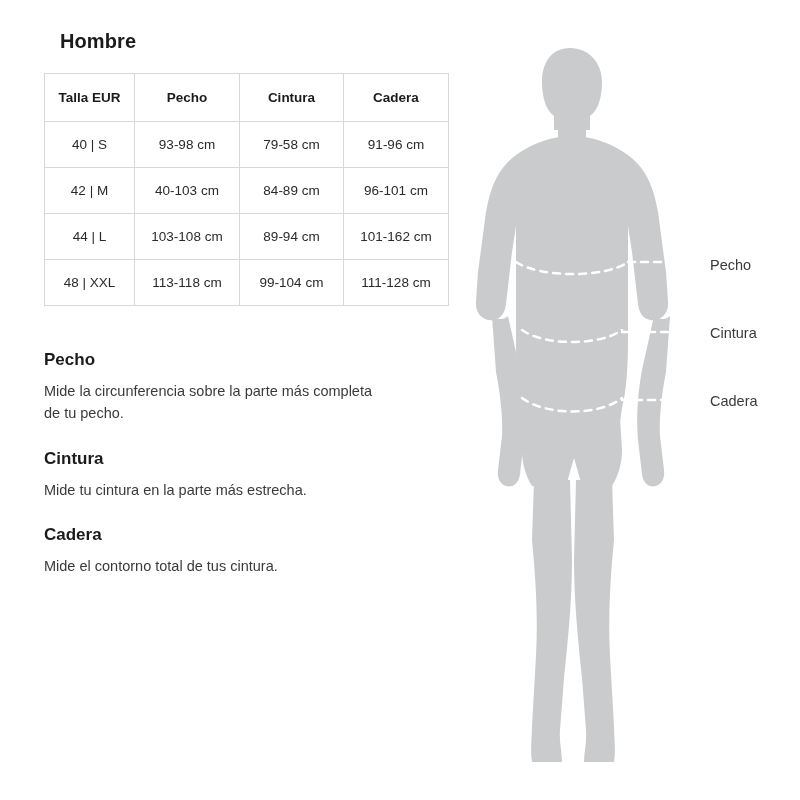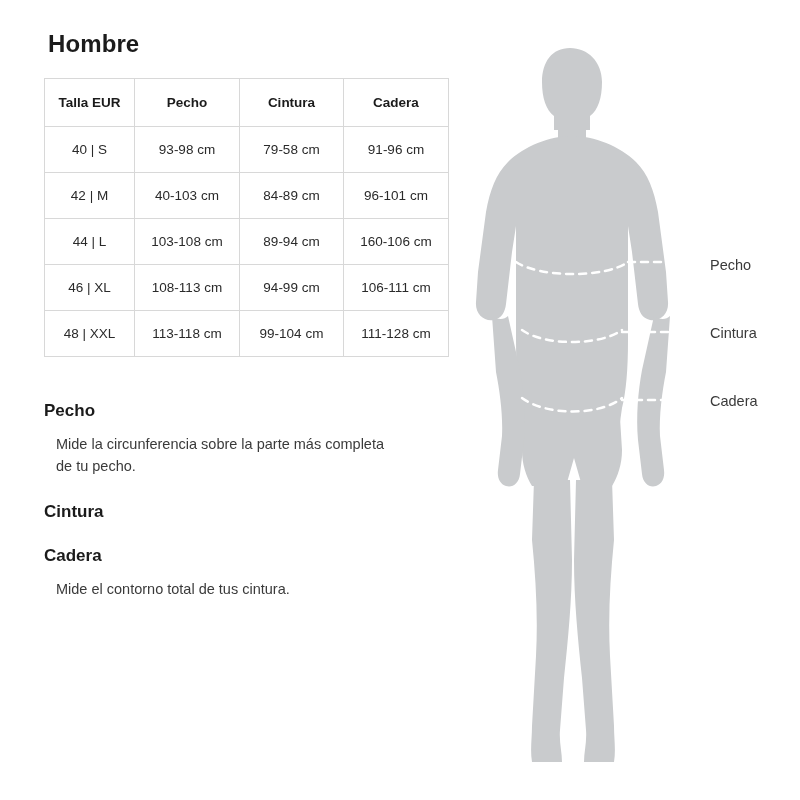"Hombre" .section-title { font-size: 24px -> 20px; margin: 0 0 20px 4px -> 0 0 20px 16px }
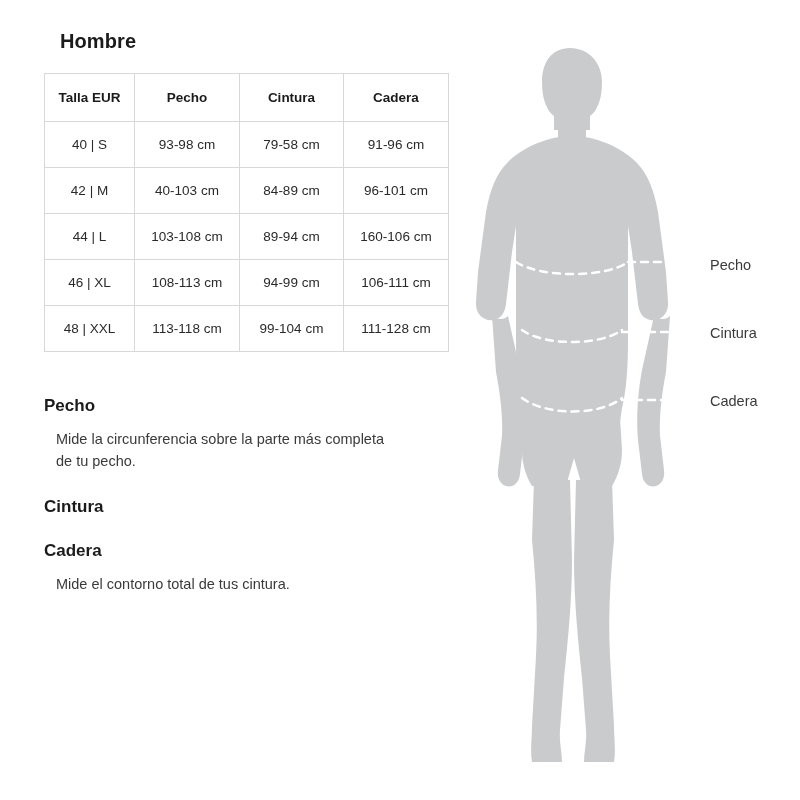"160-106 cm" td { text: 160-106 -> 101-162 }
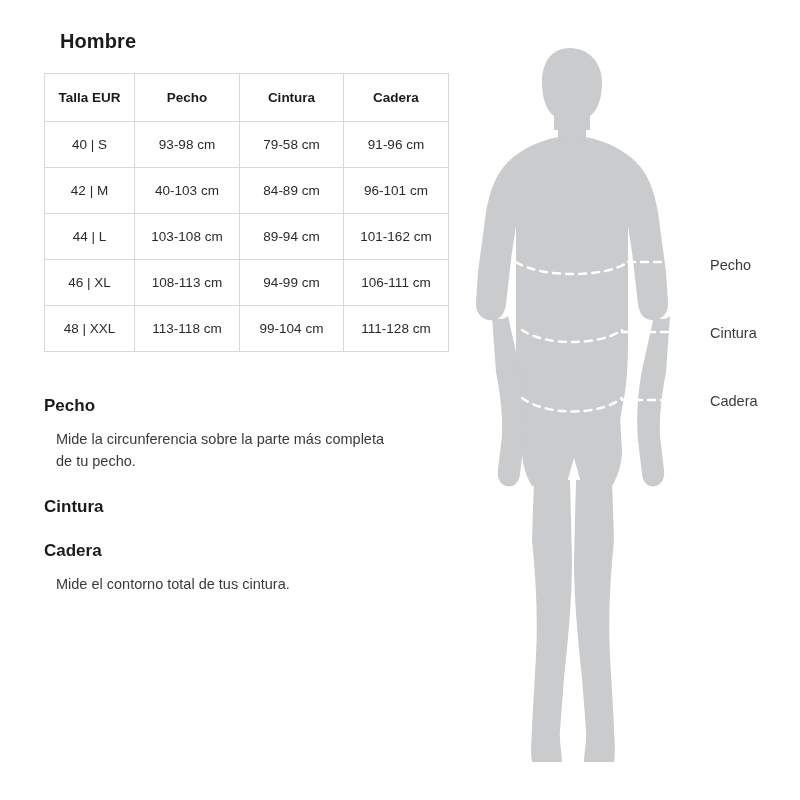"46 | XL" tr { html: <tr> <td>46 | XL</td> <td>108-113 cm</td> <td>94-99 cm</td> <td>106-111 cm</td> </tr> -> none }
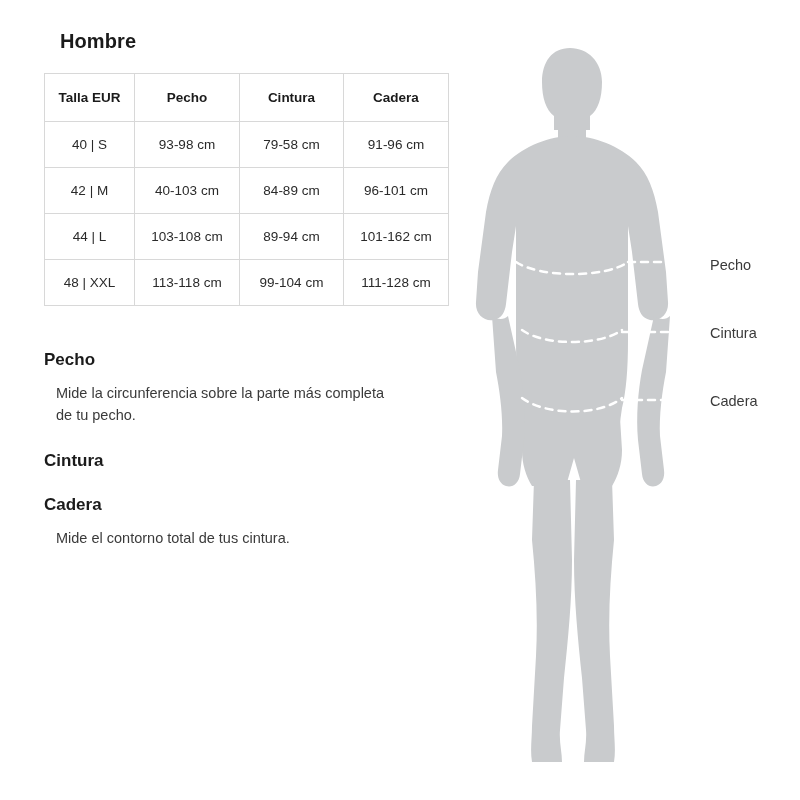"Mide la circunferencia sobre la" .measure-desc { margin: 12px -> 0 }
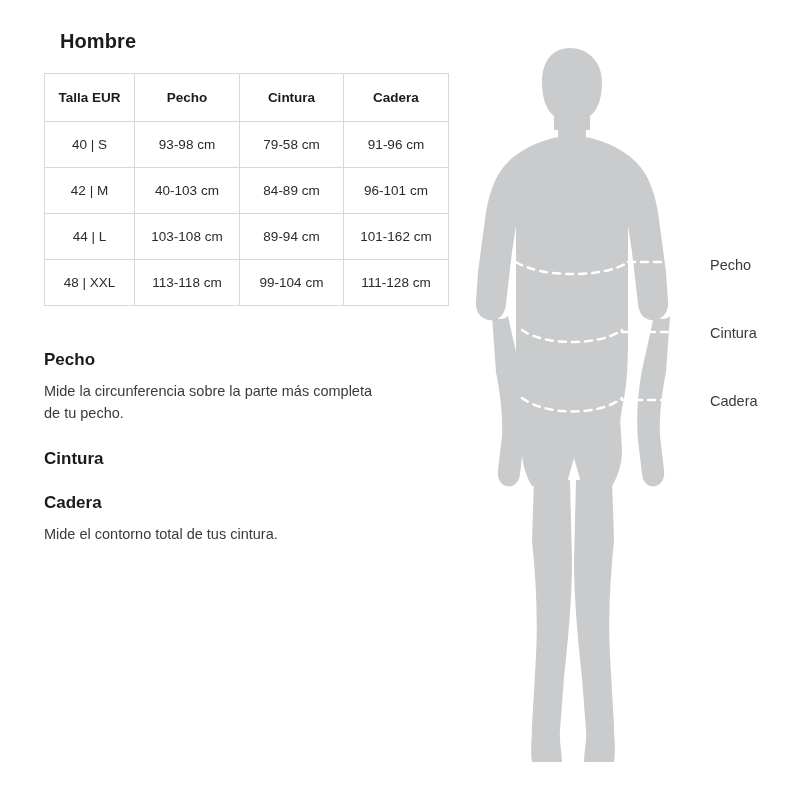"Mide tu cintura en la" p.measure-desc { html: none -> <p>Mide tu cintura en la parte más estrecha.</p> }
